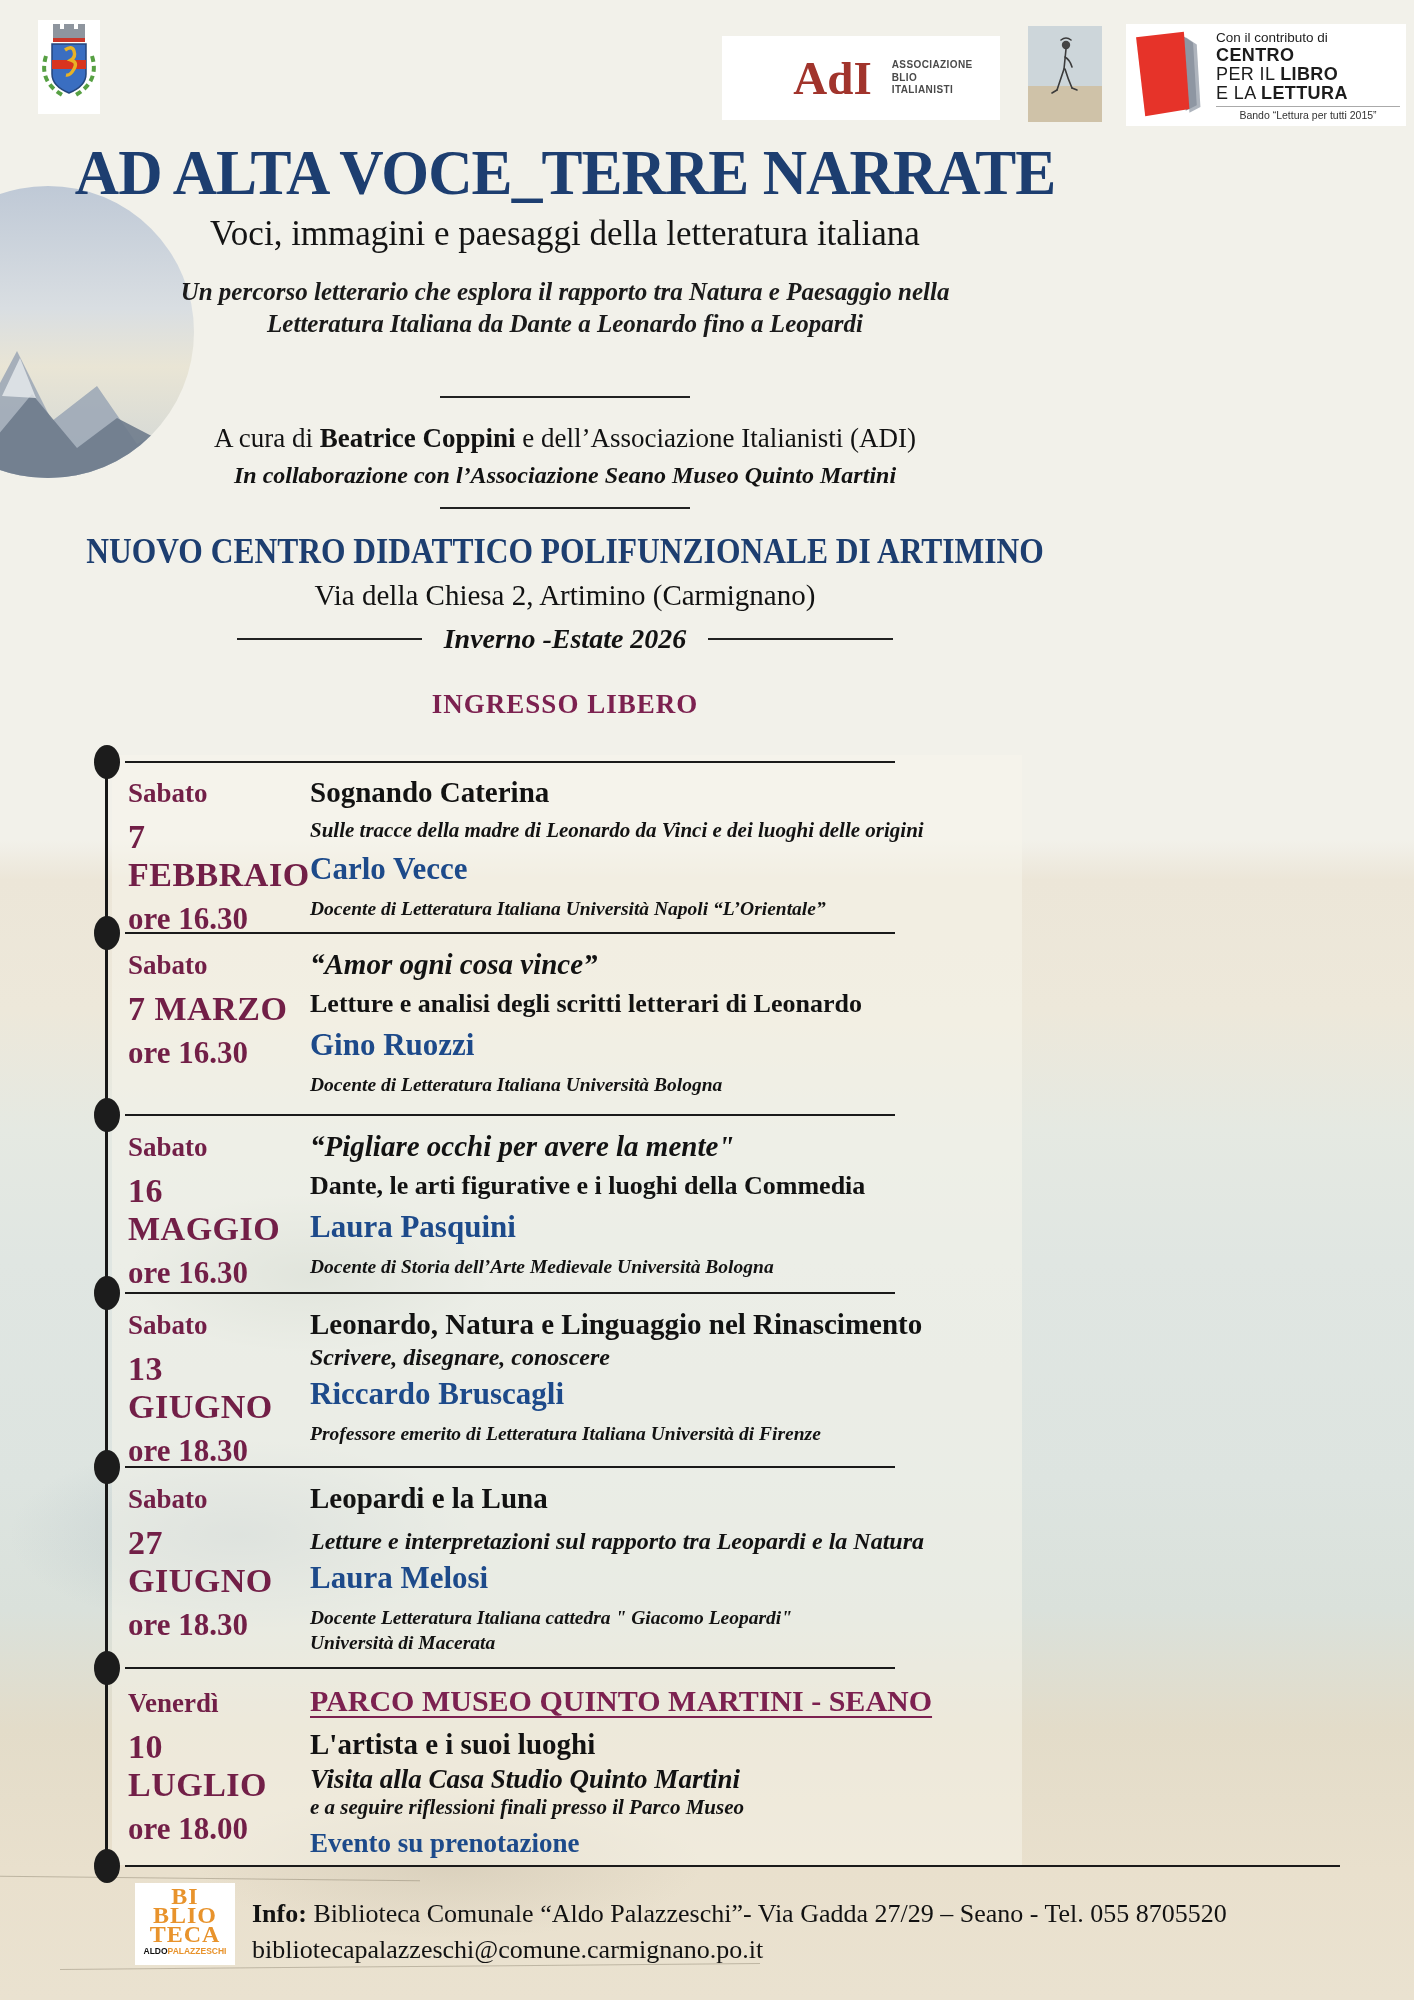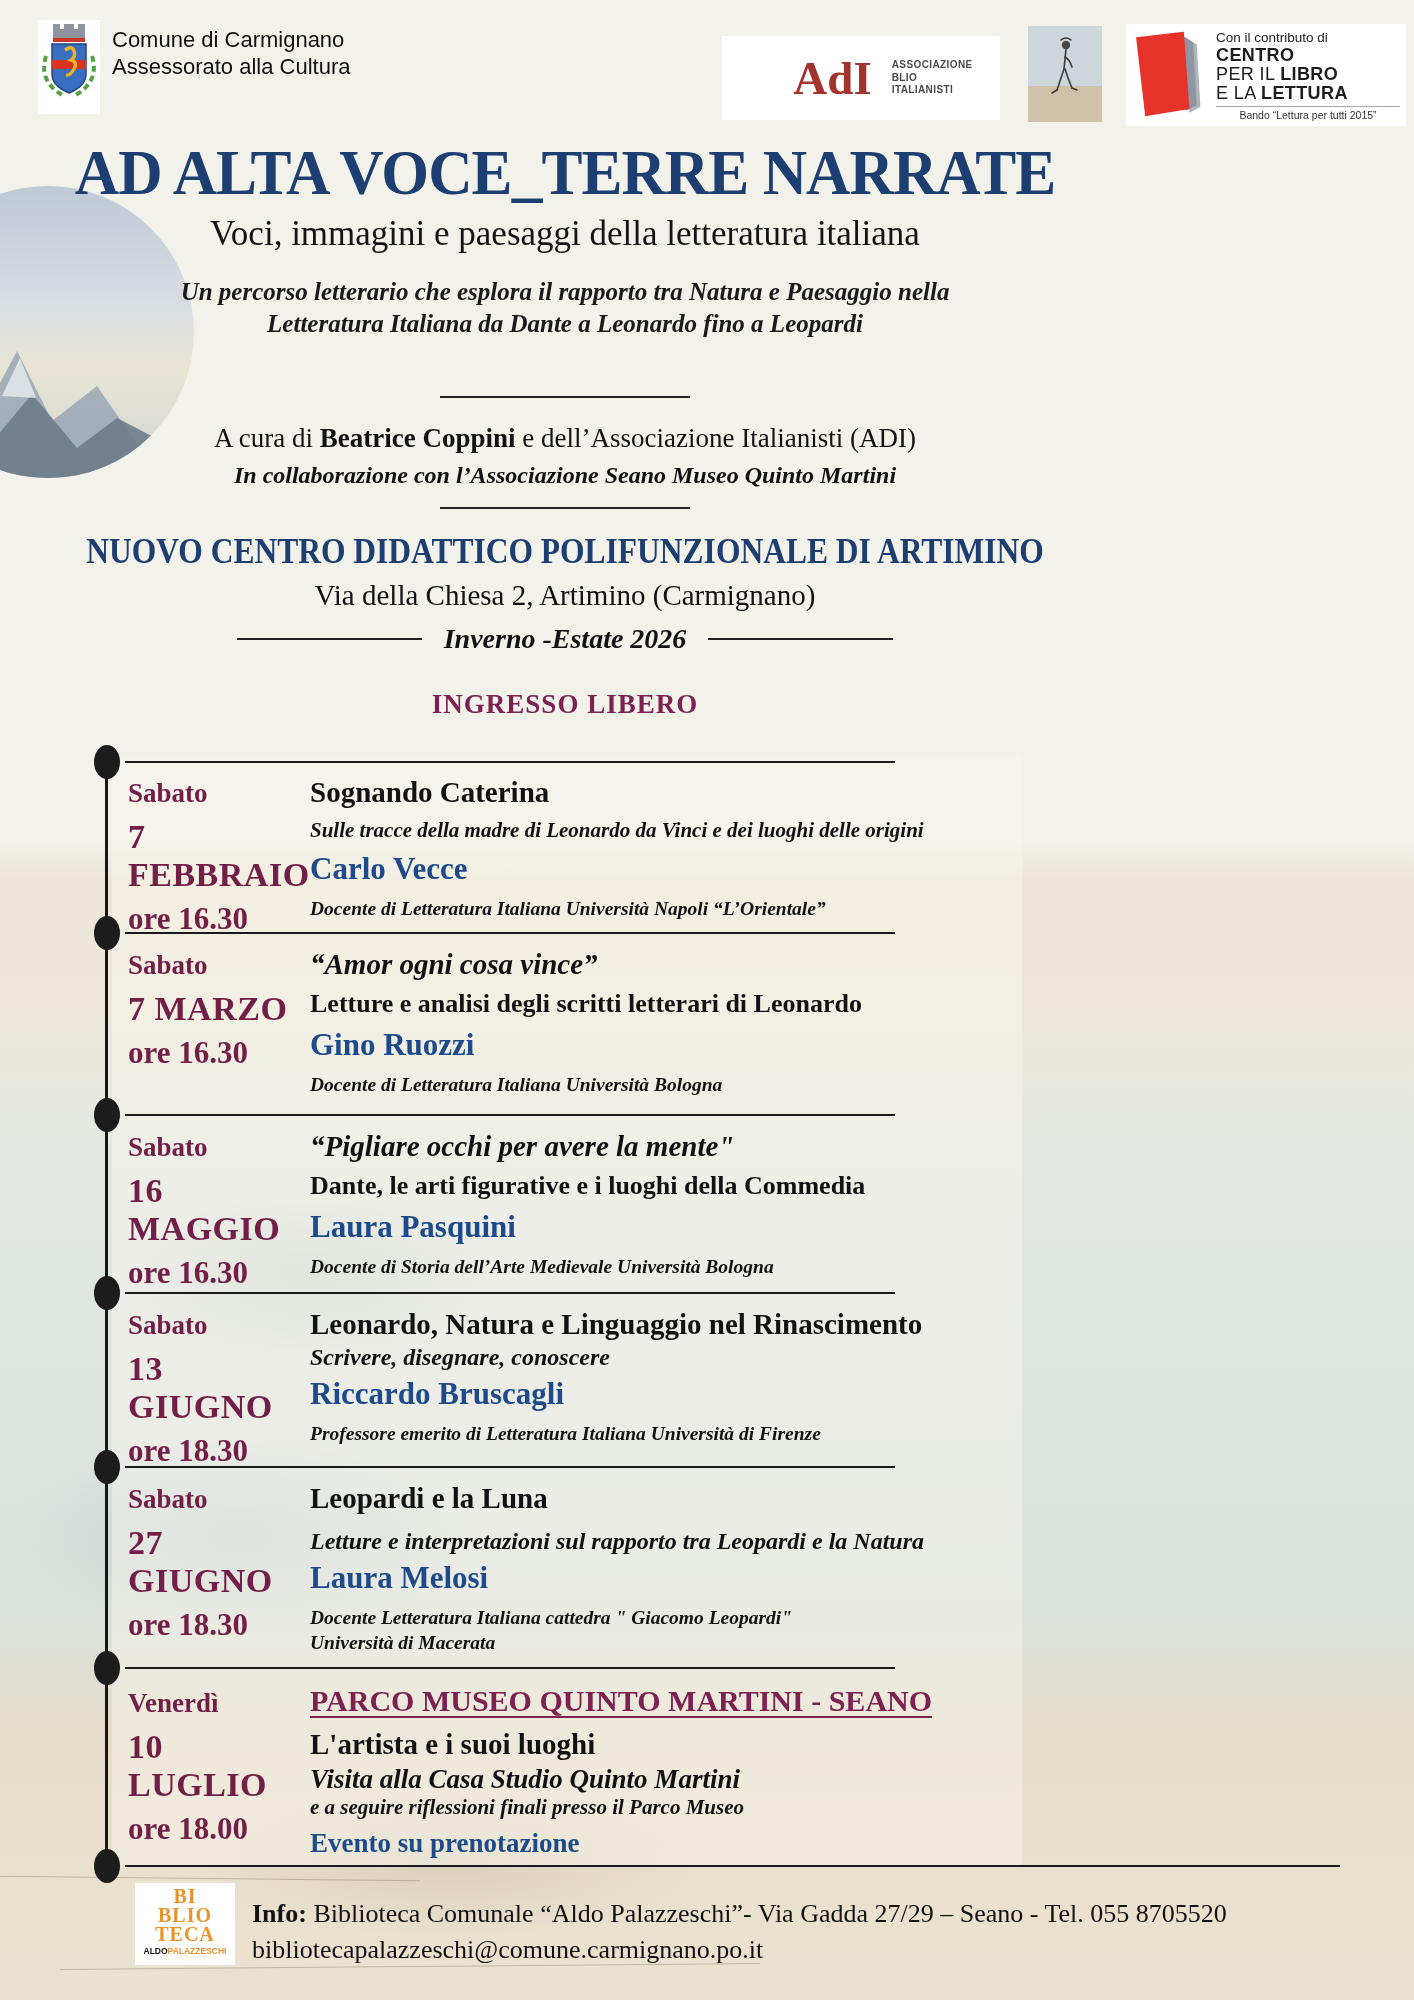"Comune di Carmignano" div.comune-text { html: <div> <div>Comune di Carmignano</div> <div>Assessorato alla Cultura</div> </div> -> none }
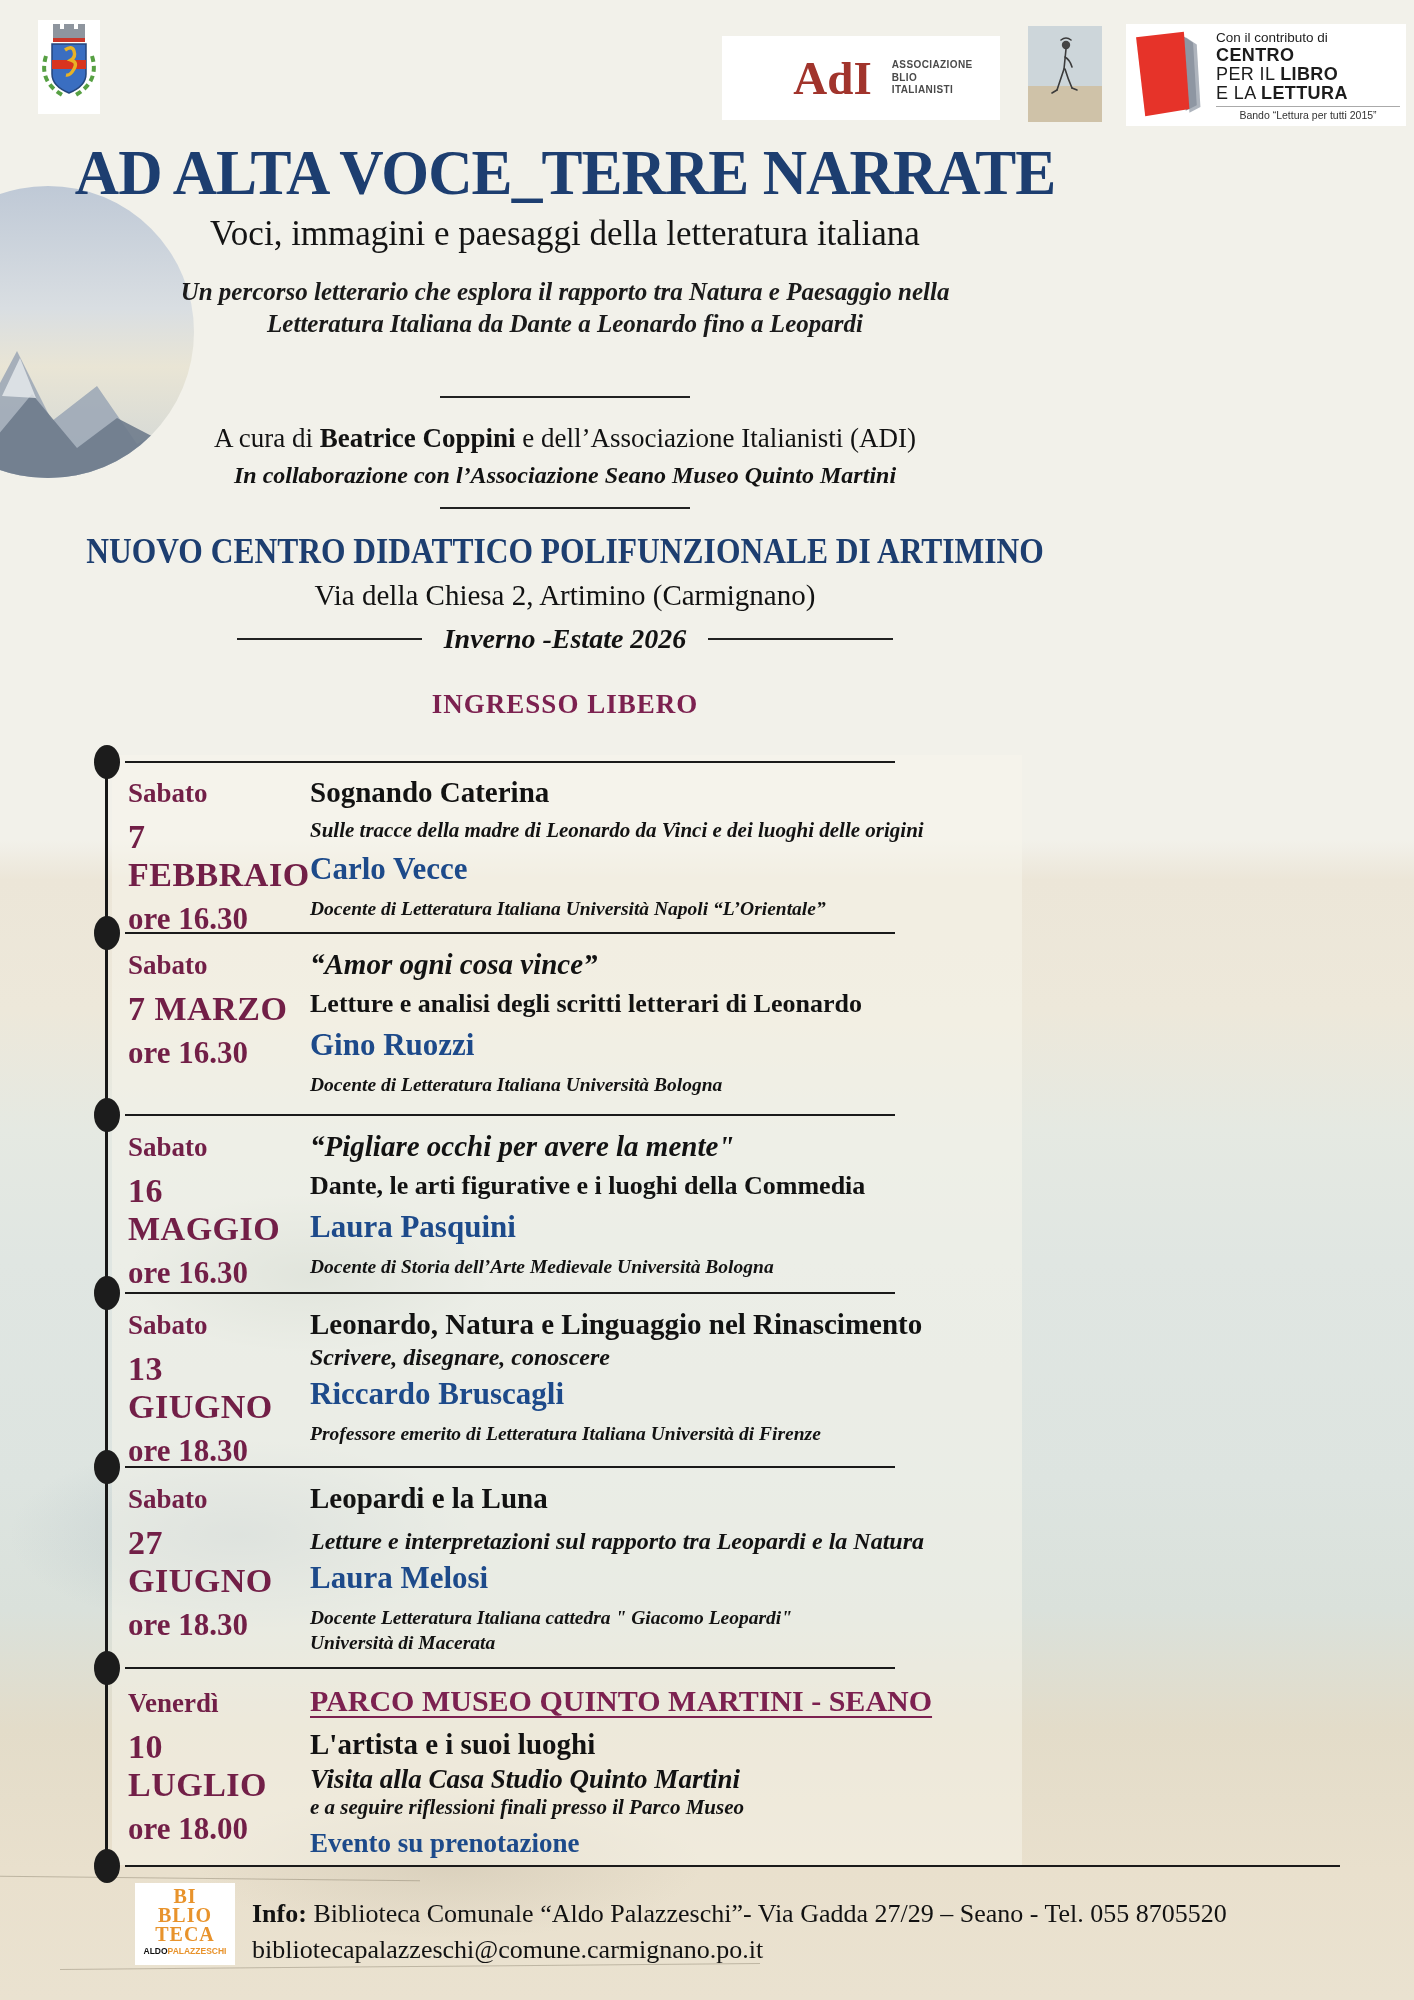"BI" .biblio-lines { font-size: 20px -> 24px }
